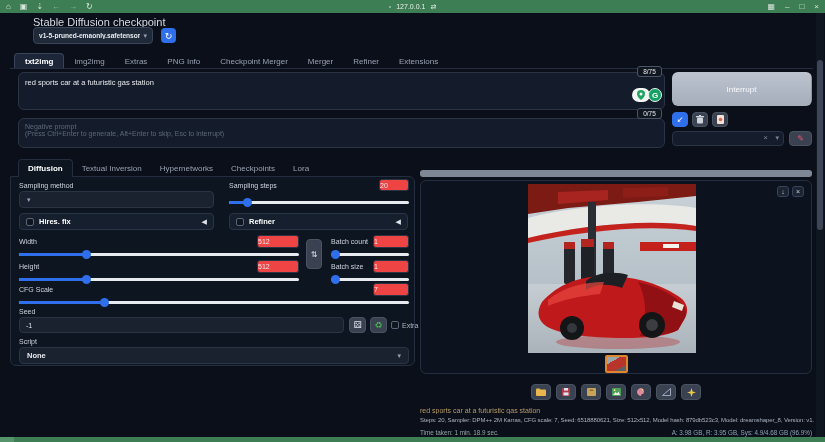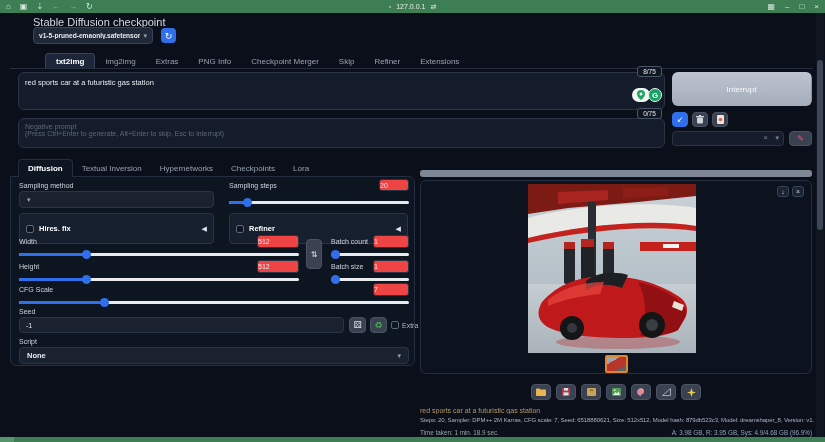"txt2img" .maintab.active { margin-left: 31px -> none }
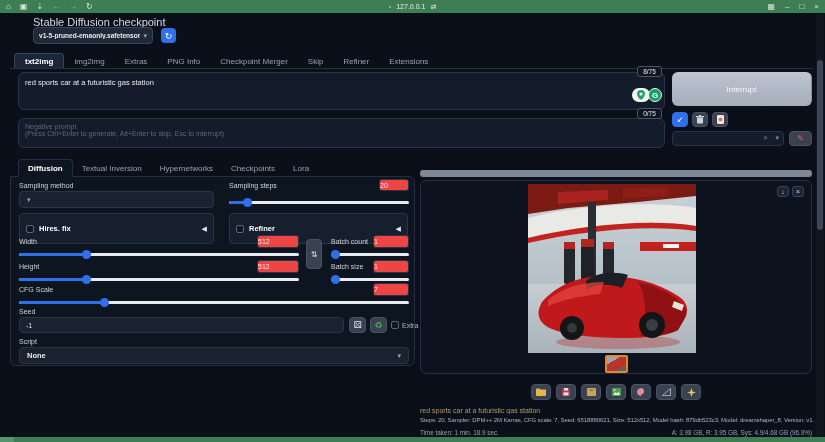"Skip" div.maintab { text: Skip -> Merger }
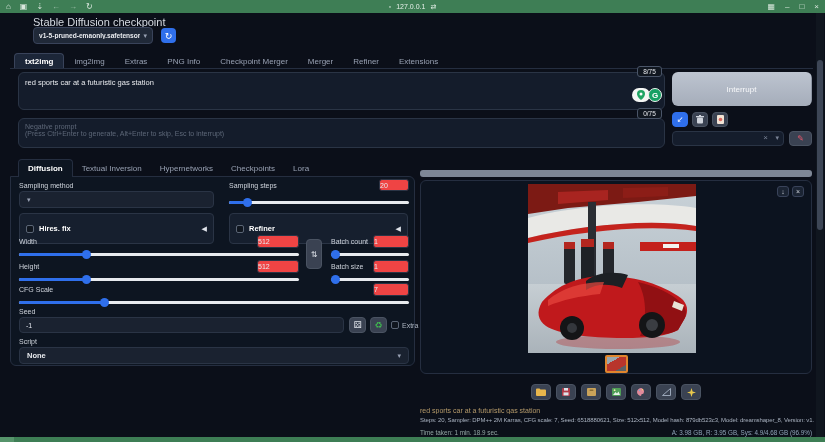"Hires. fix" .acc { height: 31px -> 17px }
